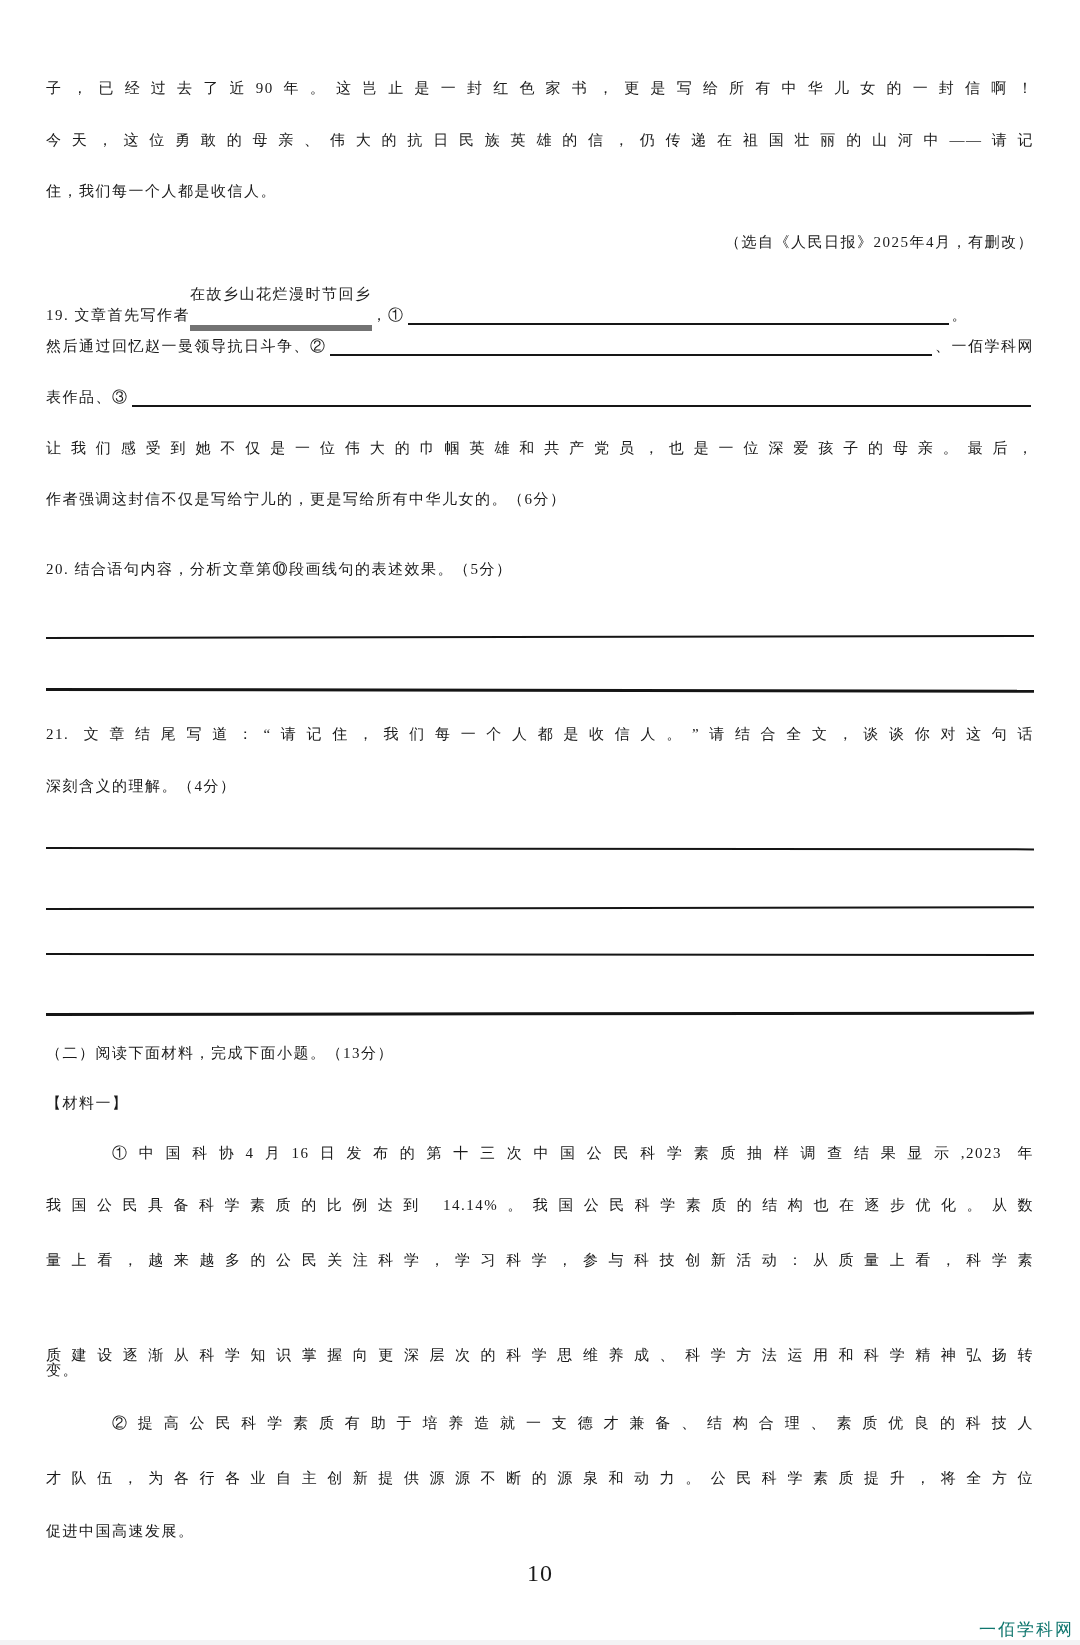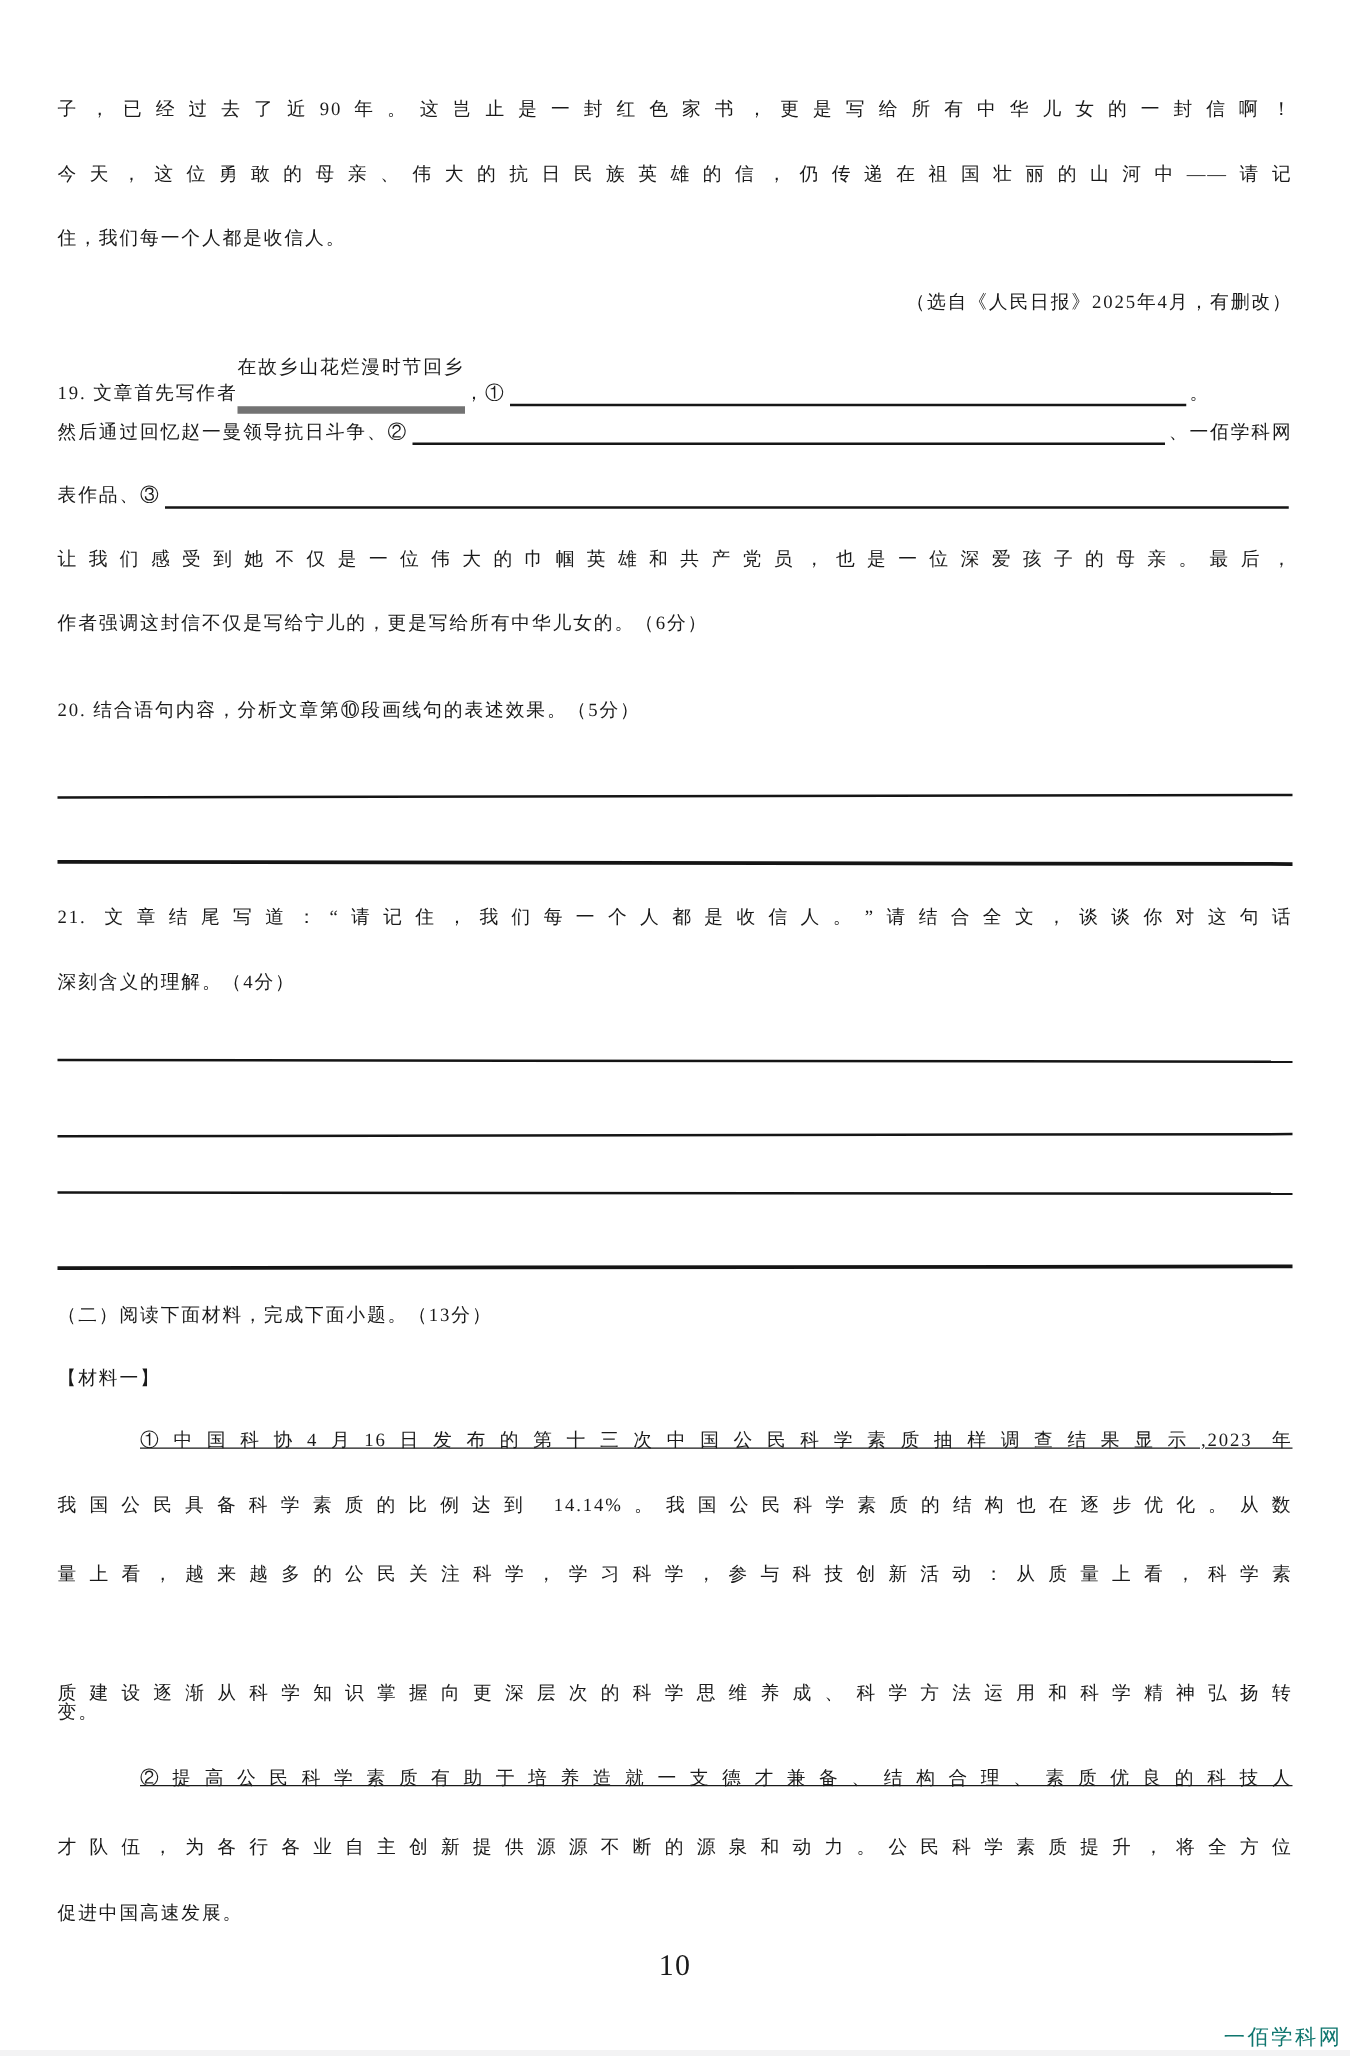"①中国科协4月16日发布的第十三次中国公民科学素质抽样调查结果显示,2023 年" .indent { text-decoration: underline -> none }
